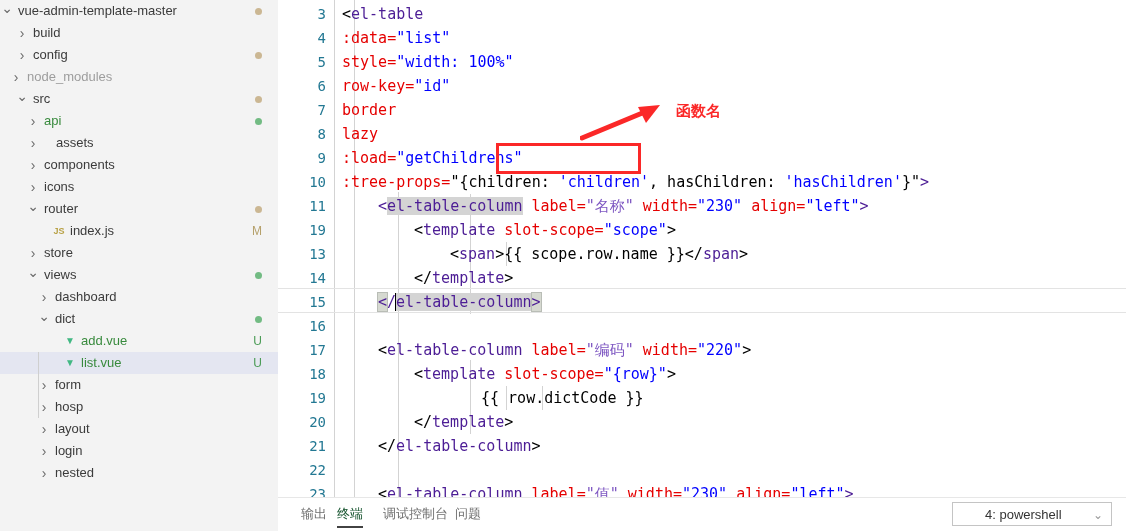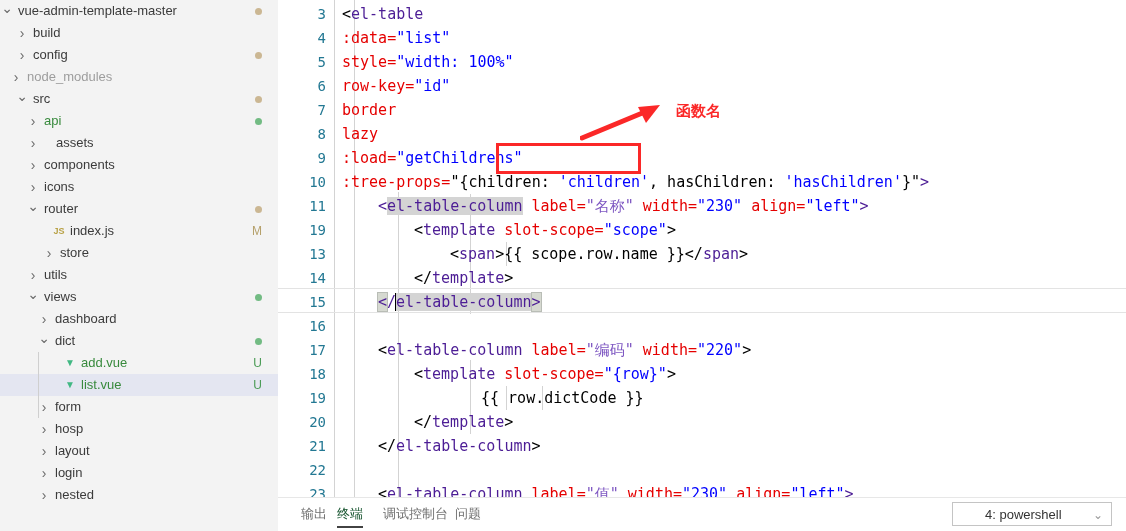"› store" div.tree-row { padding-left: 42px -> 26px }
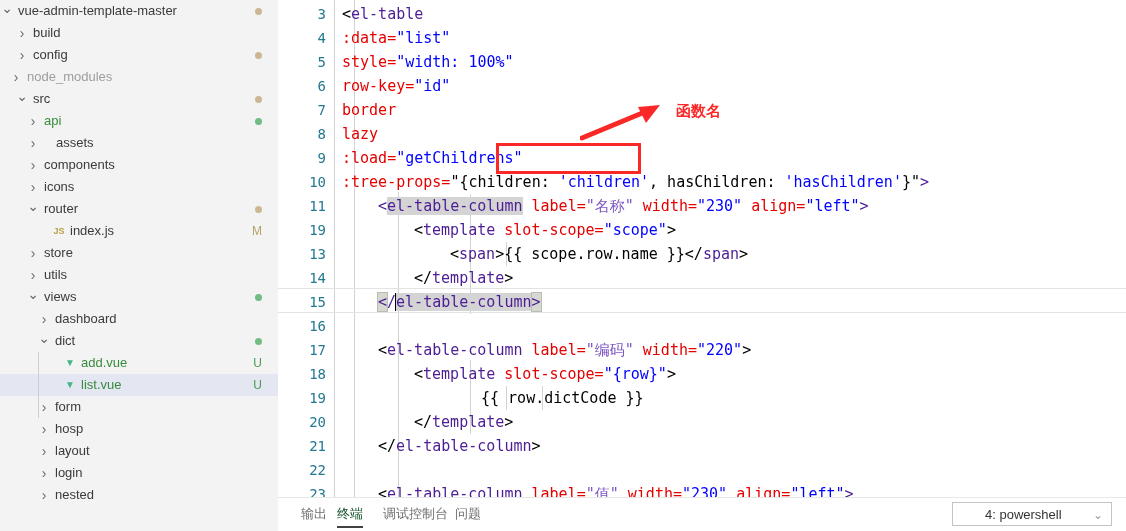"› utils" div.tree-row { html: <div><span>›</span><span>utils</span></div> -> none }
